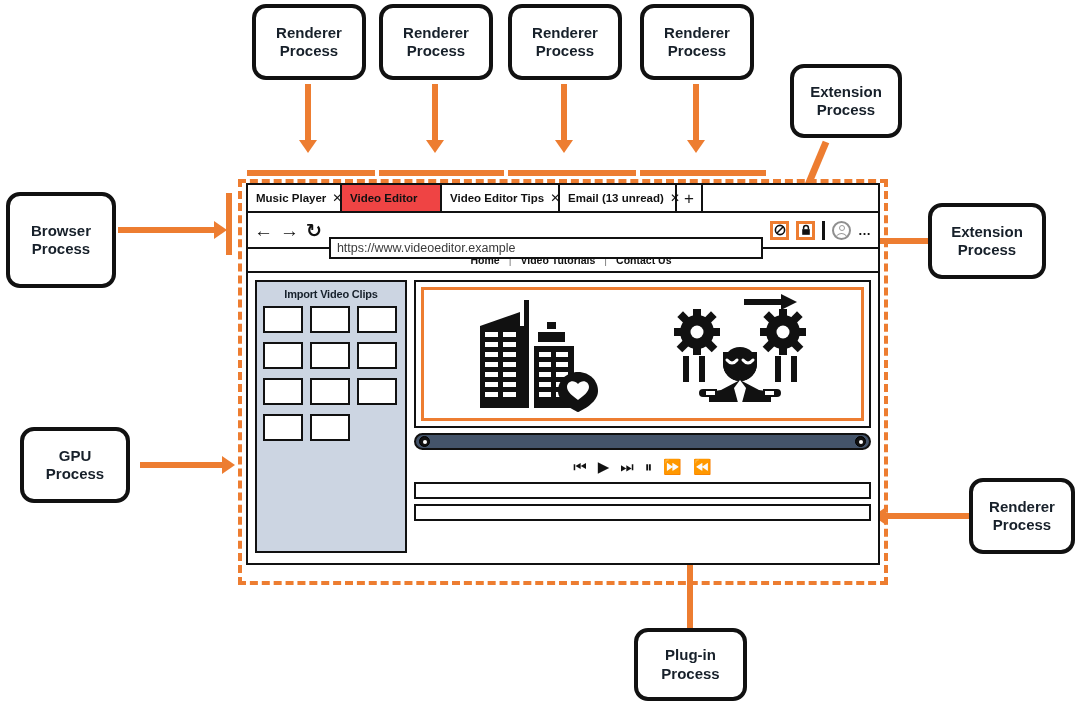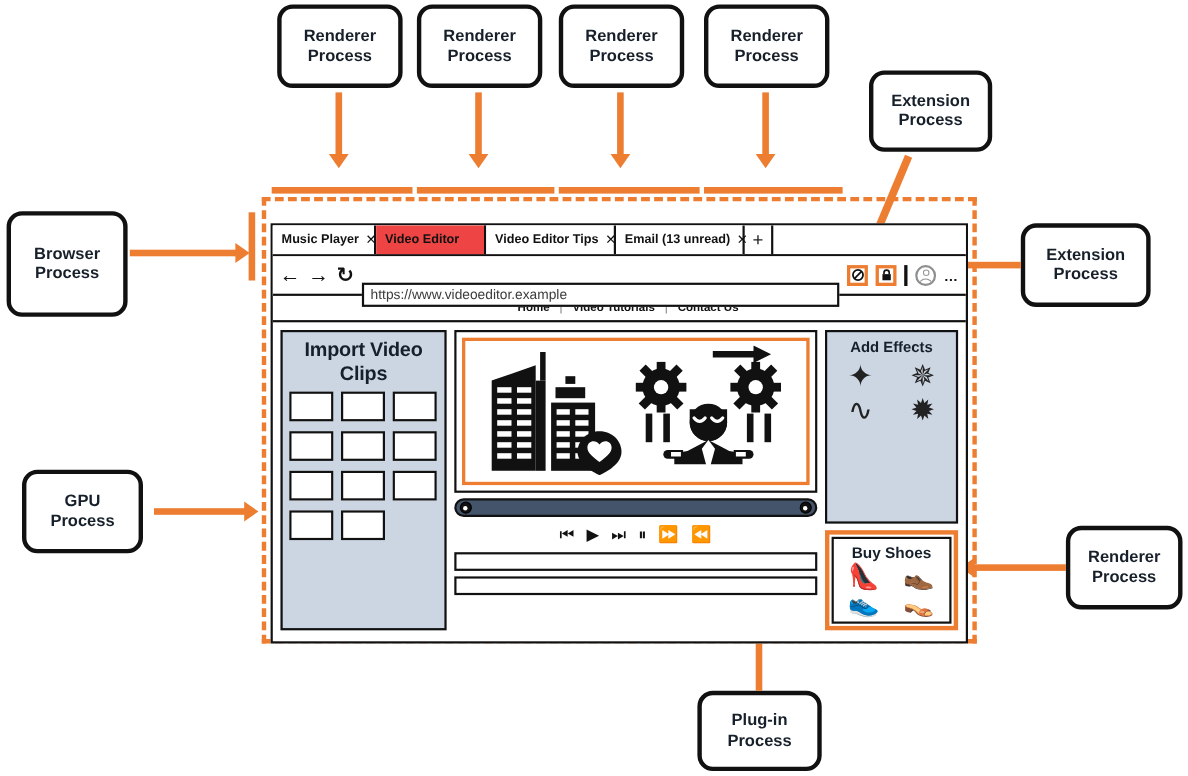"Music Player" .browser { top: 203px -> 183px }
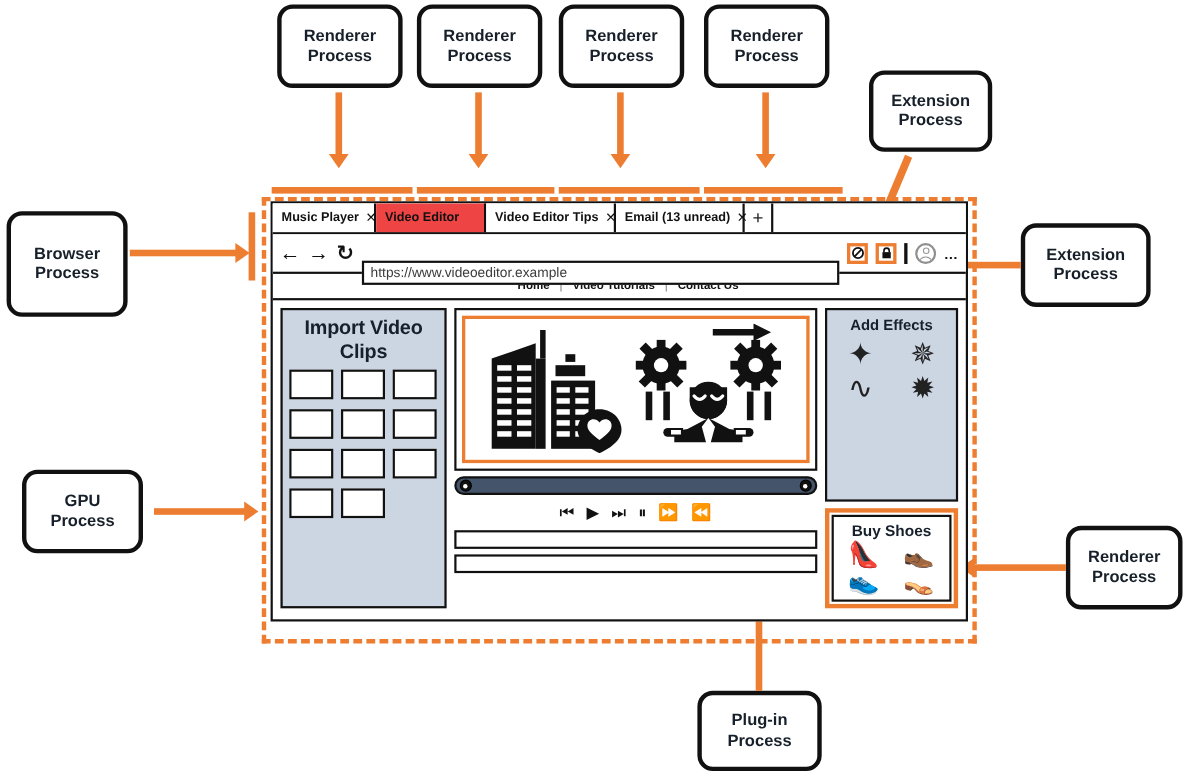"Import Video Clips" .clips h3 { font-size: 18px -> 11px }
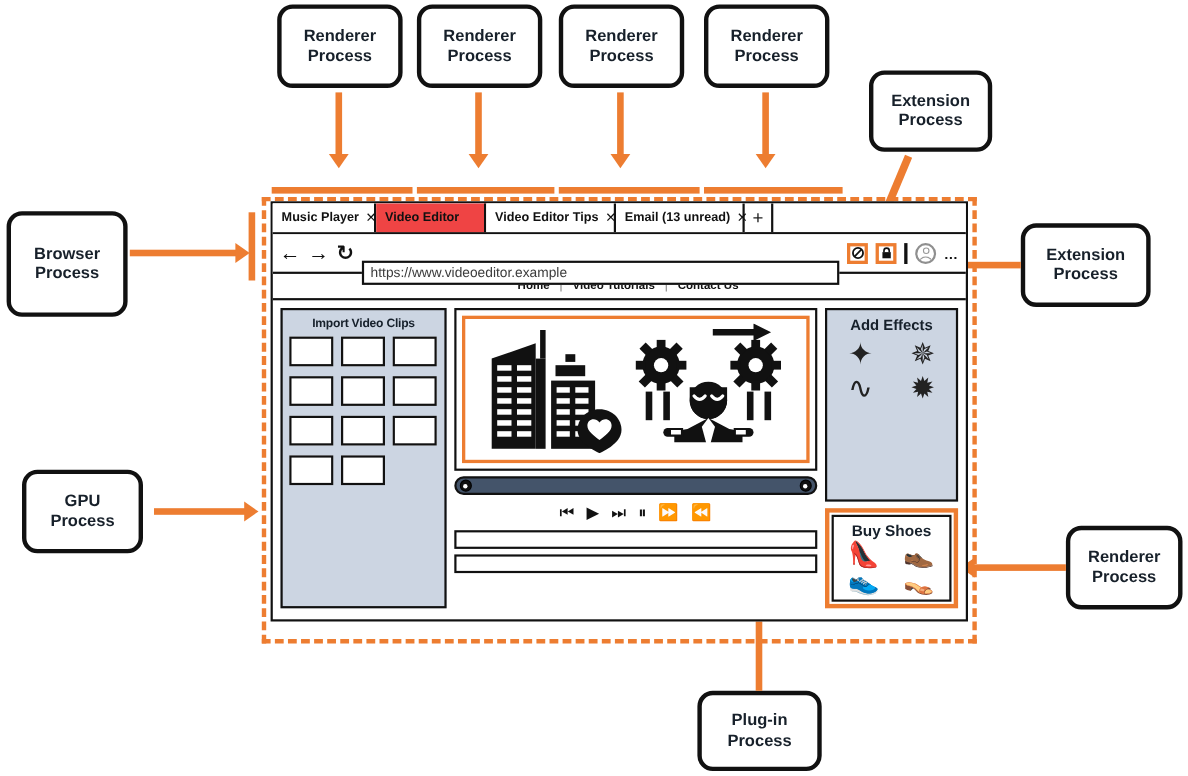"Add Effects" div.rightcol { html: <div> <div> <h3>Add Effects</h3> <div> <span>✦</span> <span>✵</span> <span>∿</span> <span>✹</span> </div> </div> <div> <div> <h3>Buy Shoes</h3> <div> <span>👠</span> <span>👞</span> <span>👟</span> <span>👡</span> </div> </div> </div> </div> -> none }
